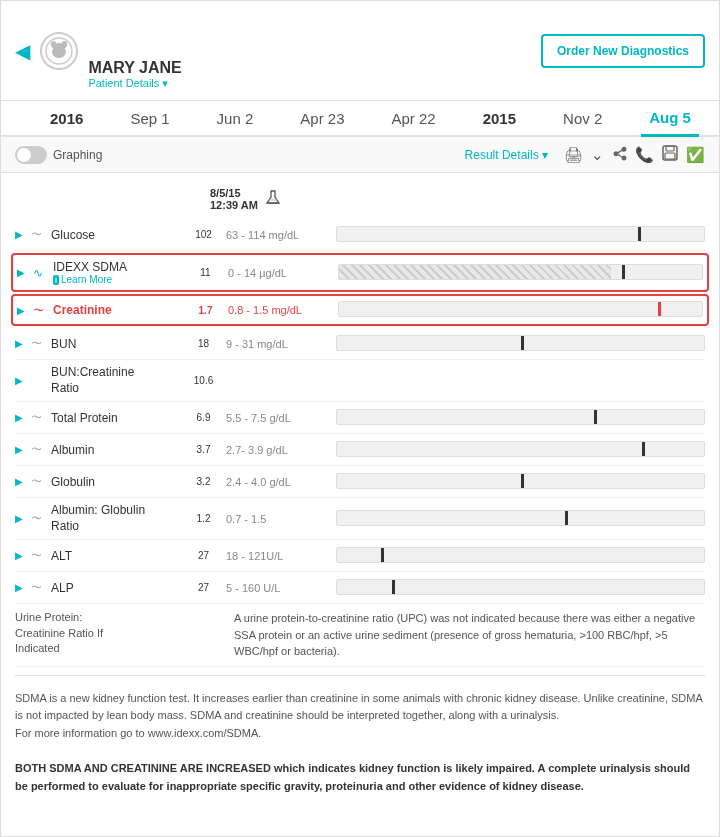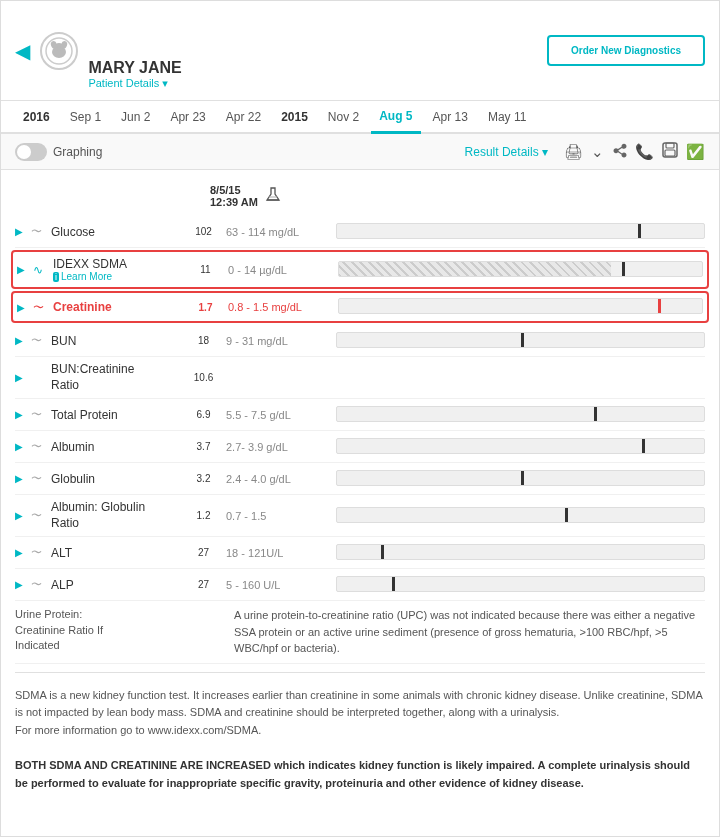"Order New Diagnostics" .order-btn { font-size: 10px -> 12px; padding: 8px 22px -> 8px 14px }
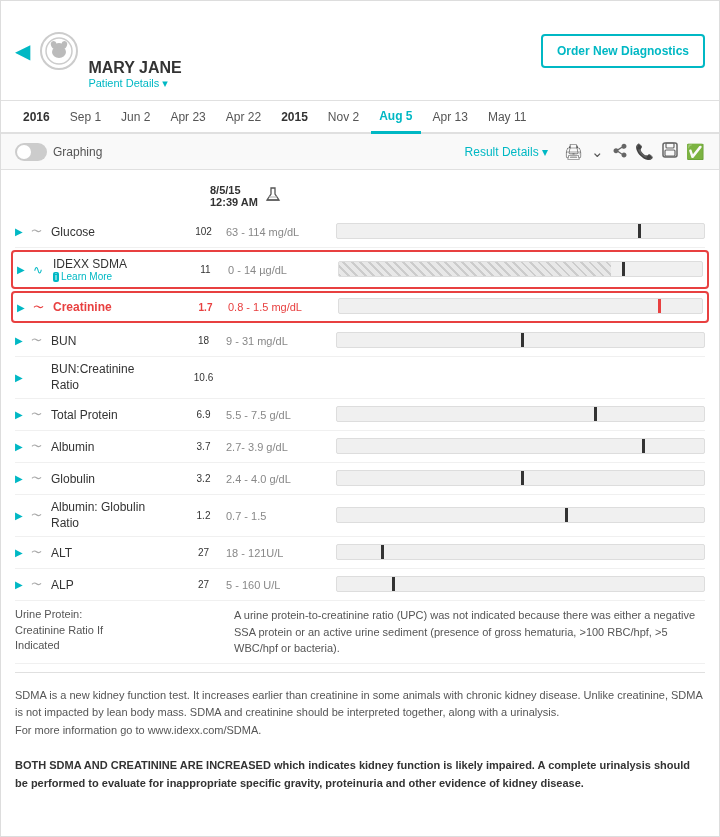"2016" .date-tab { font-size: 12px -> 15px; margin-left: none -> 27px }
